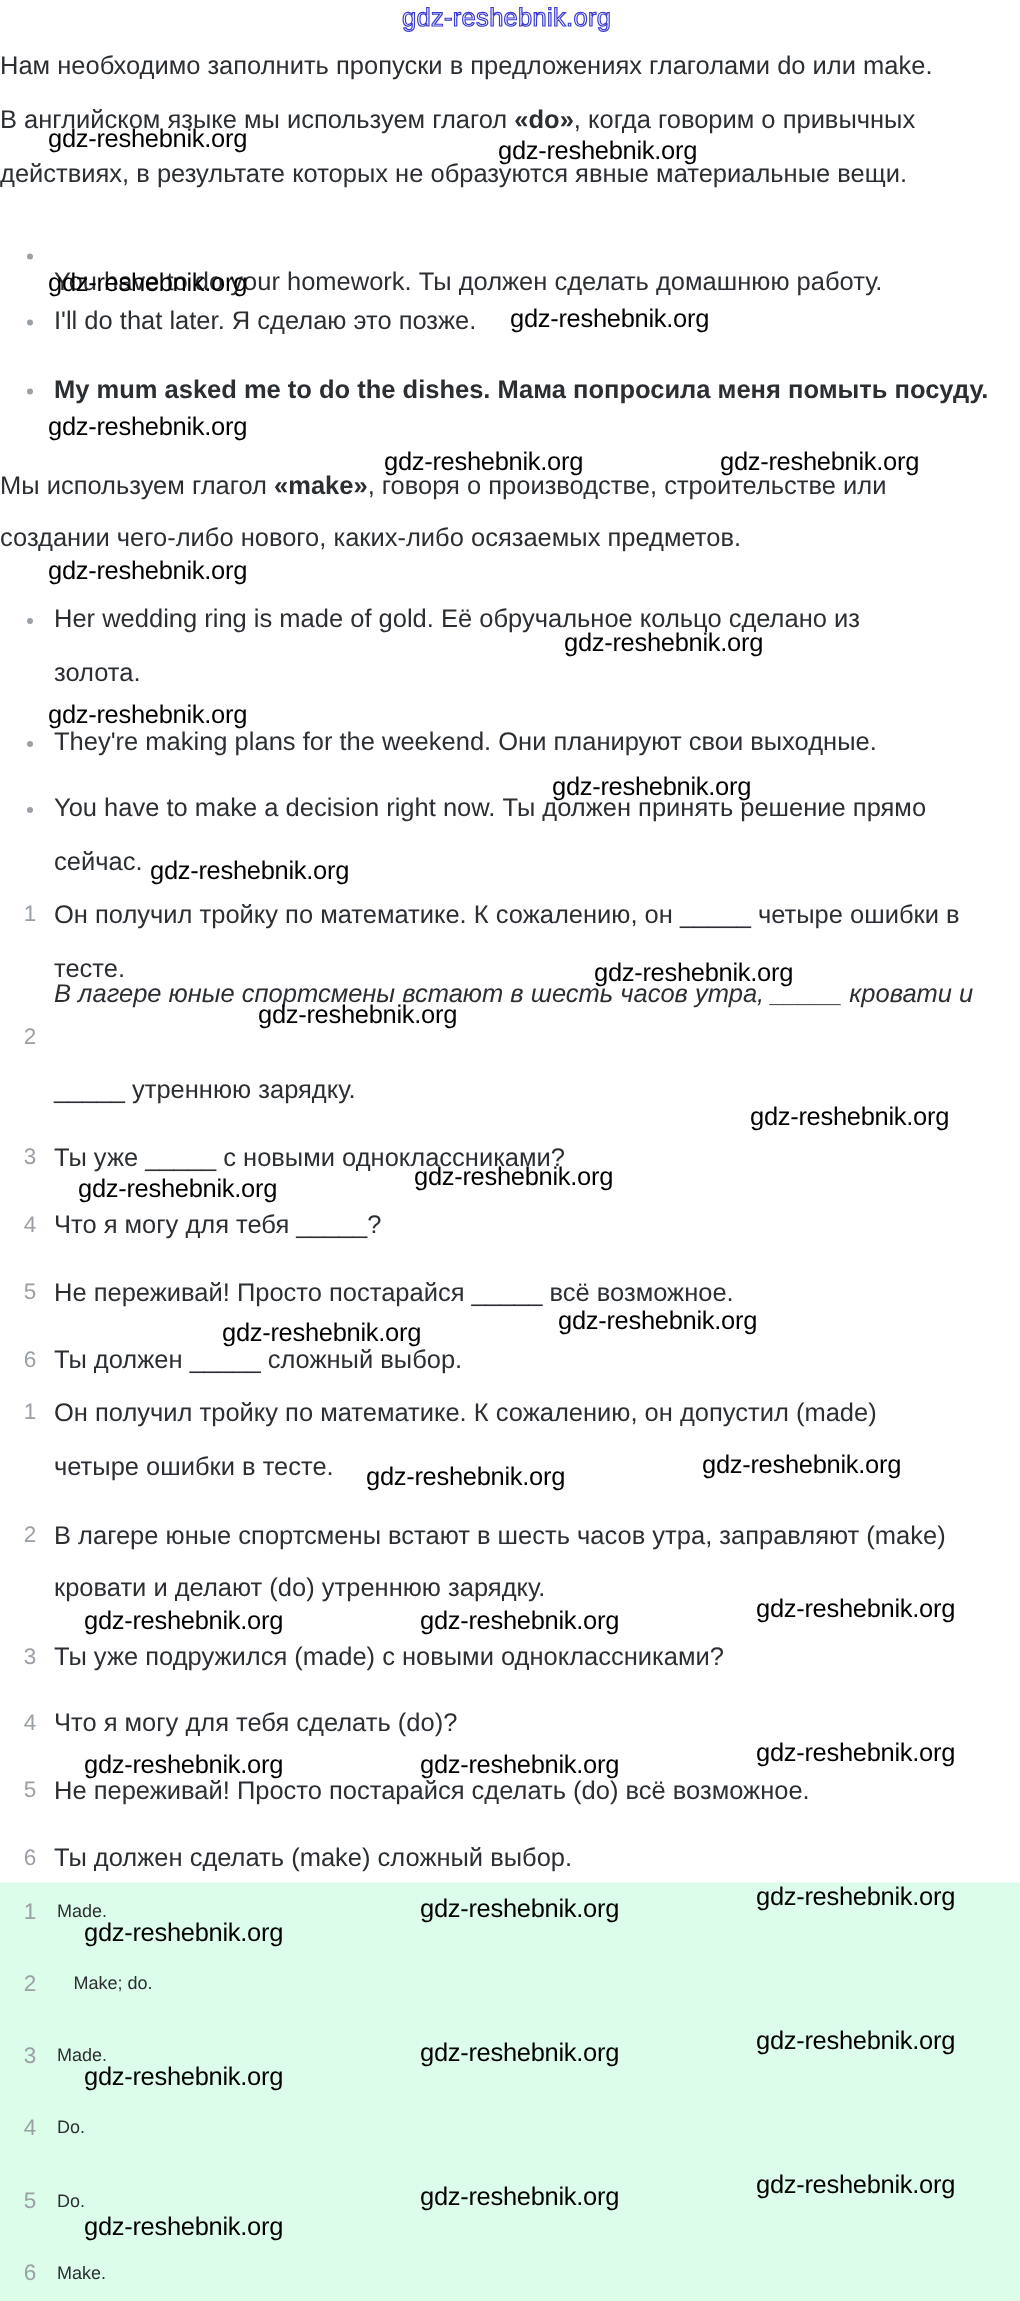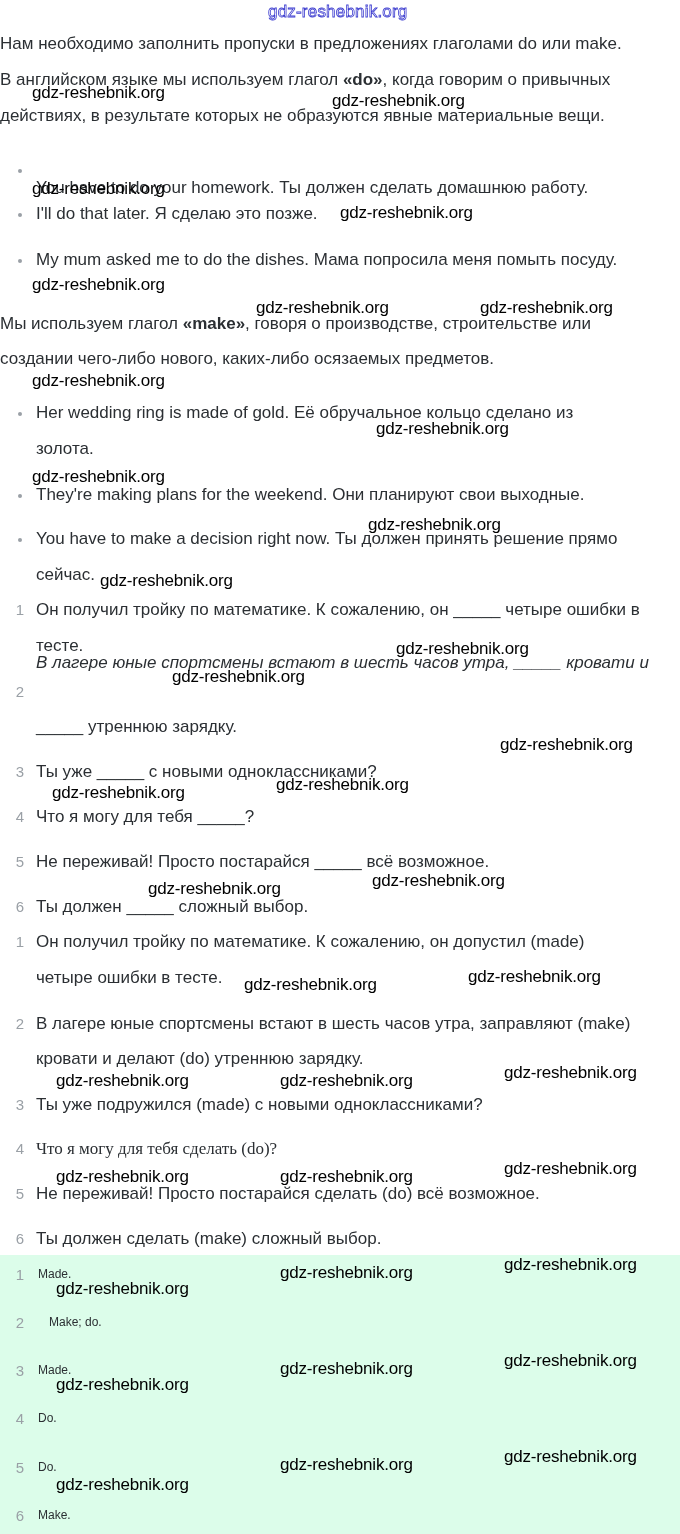"My mum asked me to" div.abs { font-weight: none -> bold }
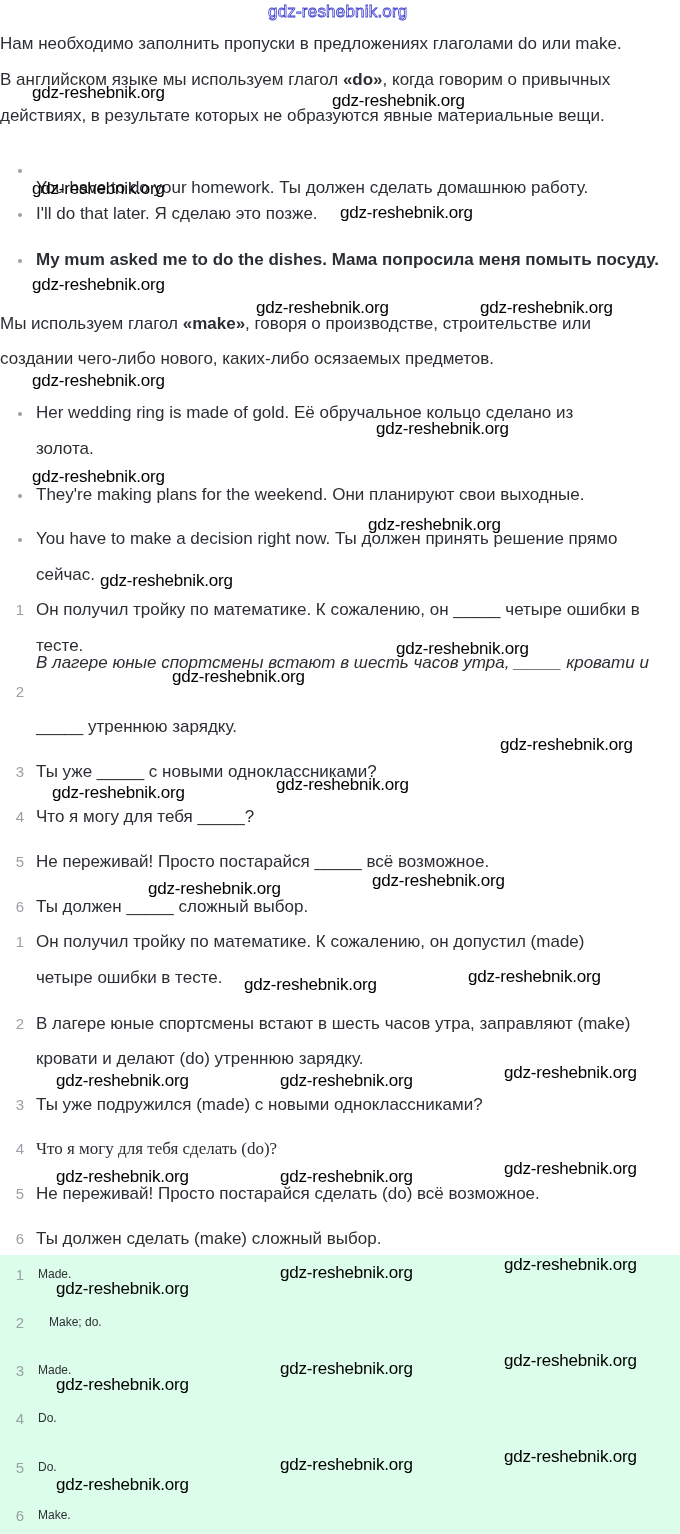"Что я могу для тебя сделать" div.abs { font-family: Liberation Serif, serif -> none }
